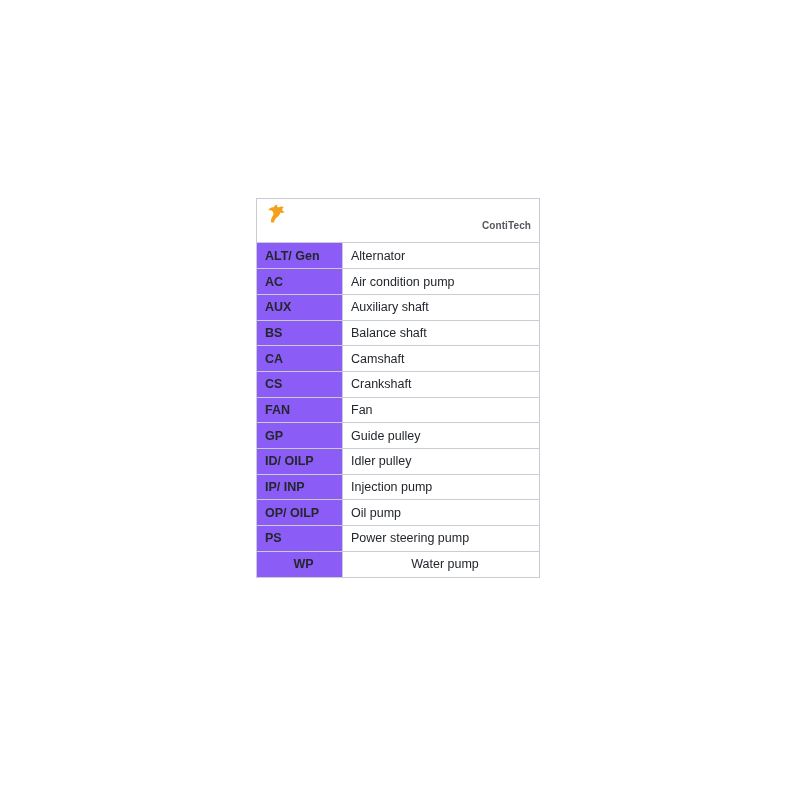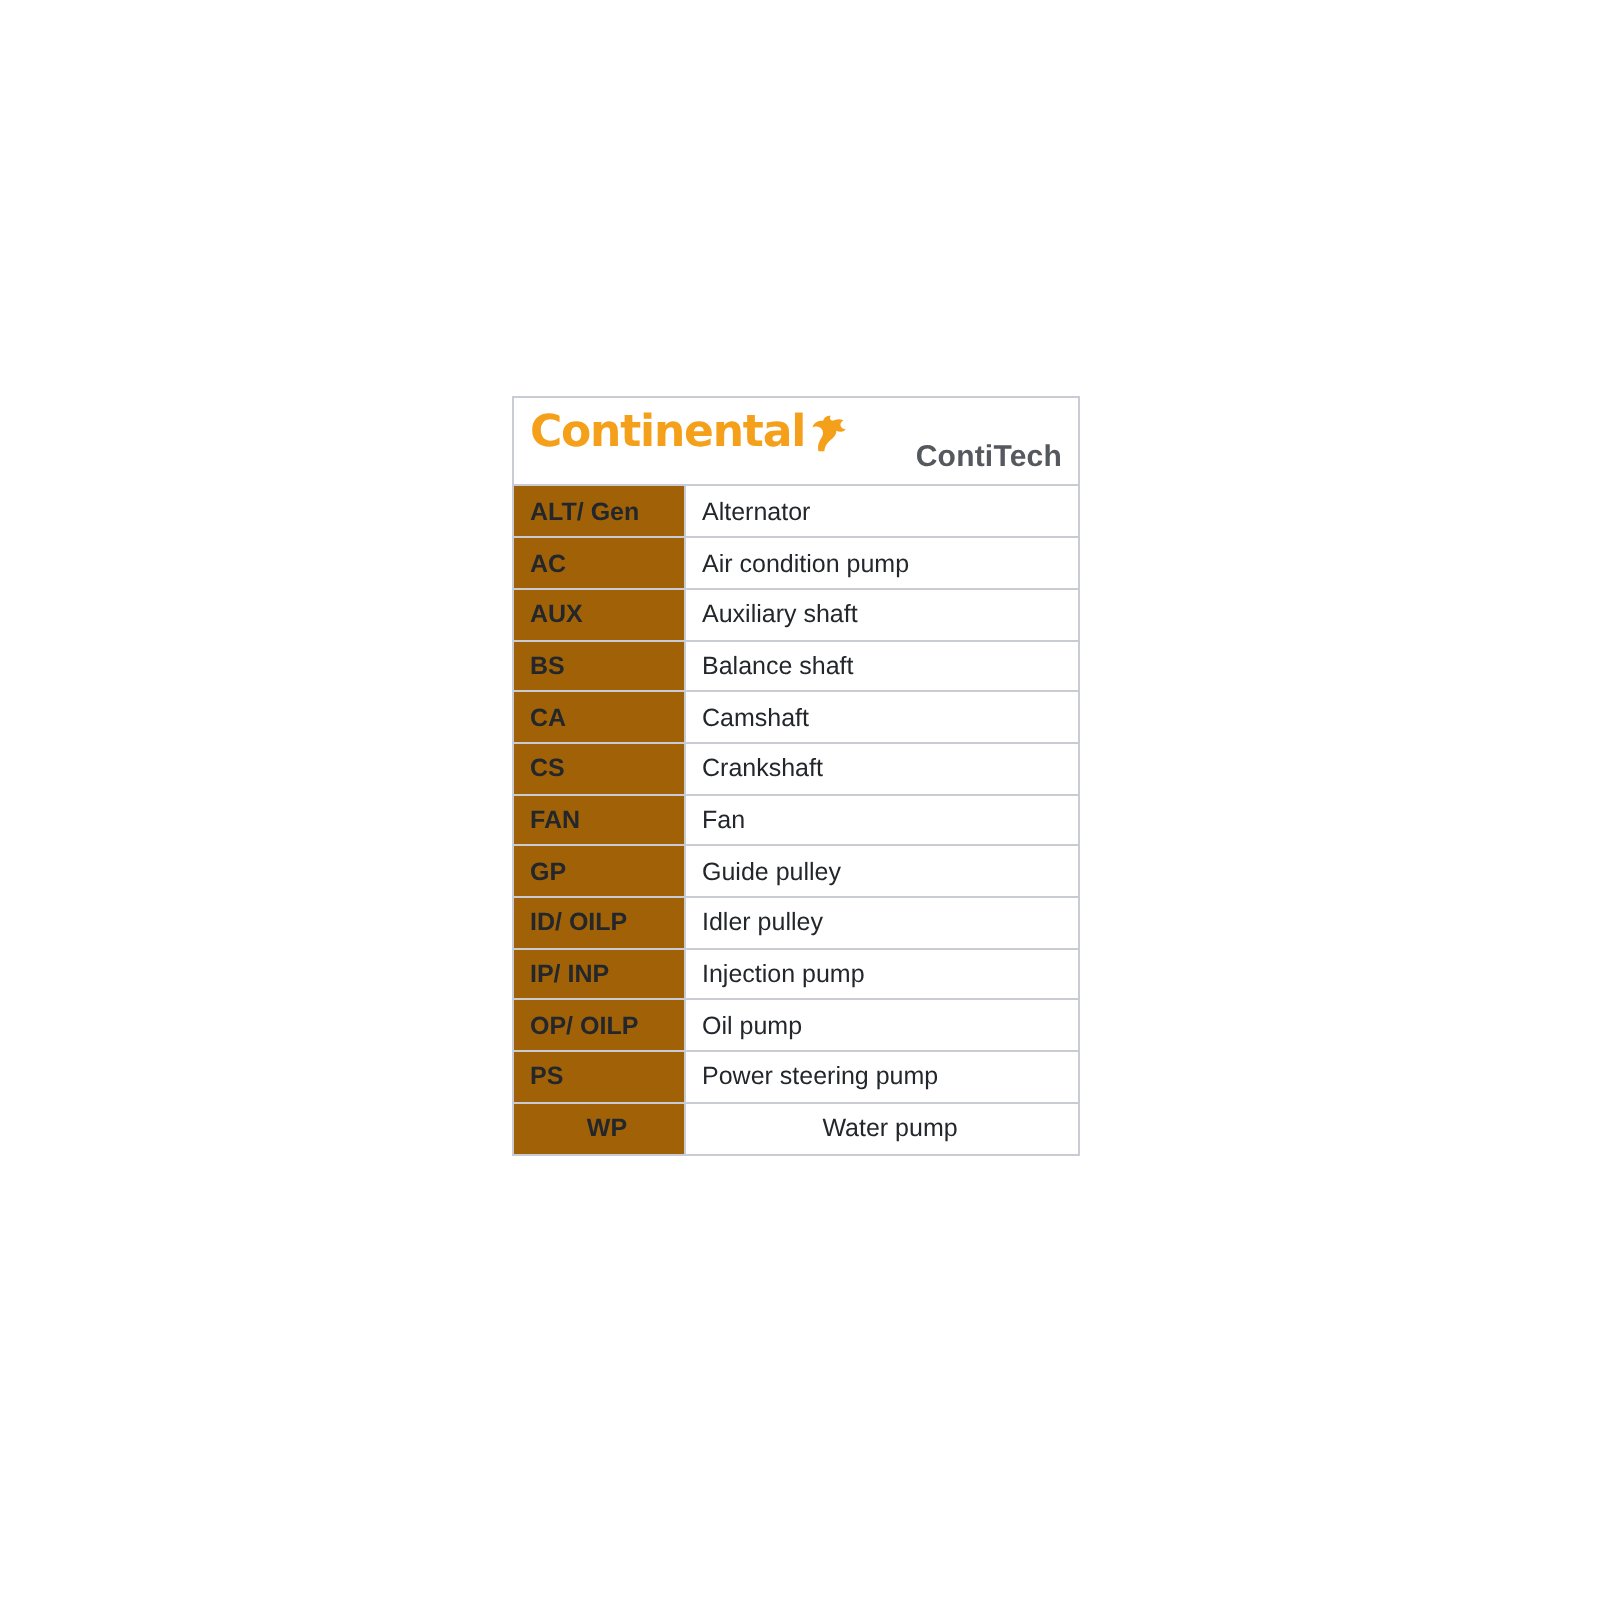"Continental" span.brand-word { html: <span>Continental</span> -> none }
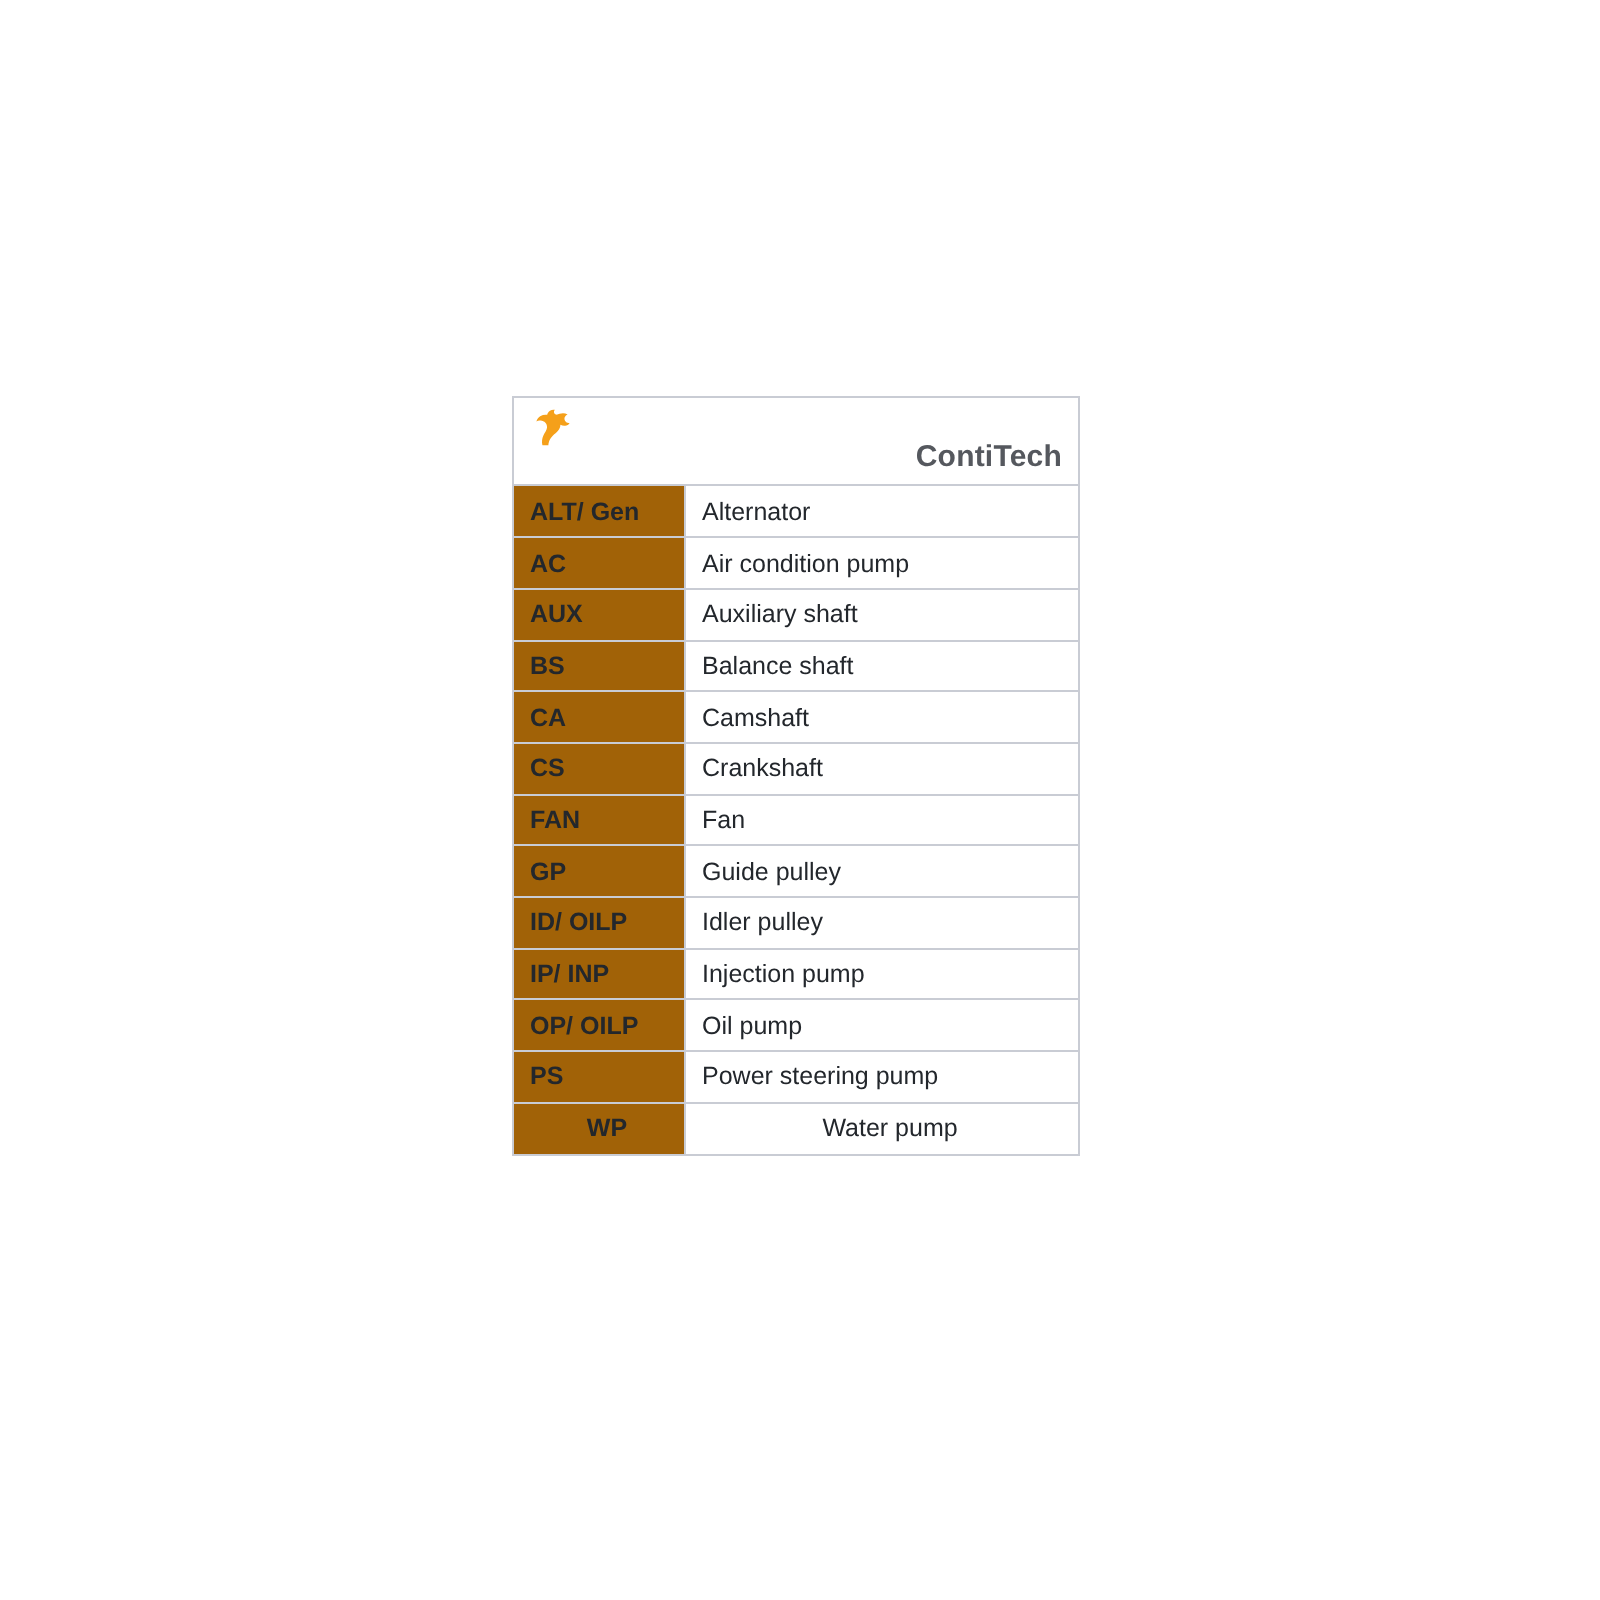"ContiTech" .sub-brand { font-size: 15px -> 10px }
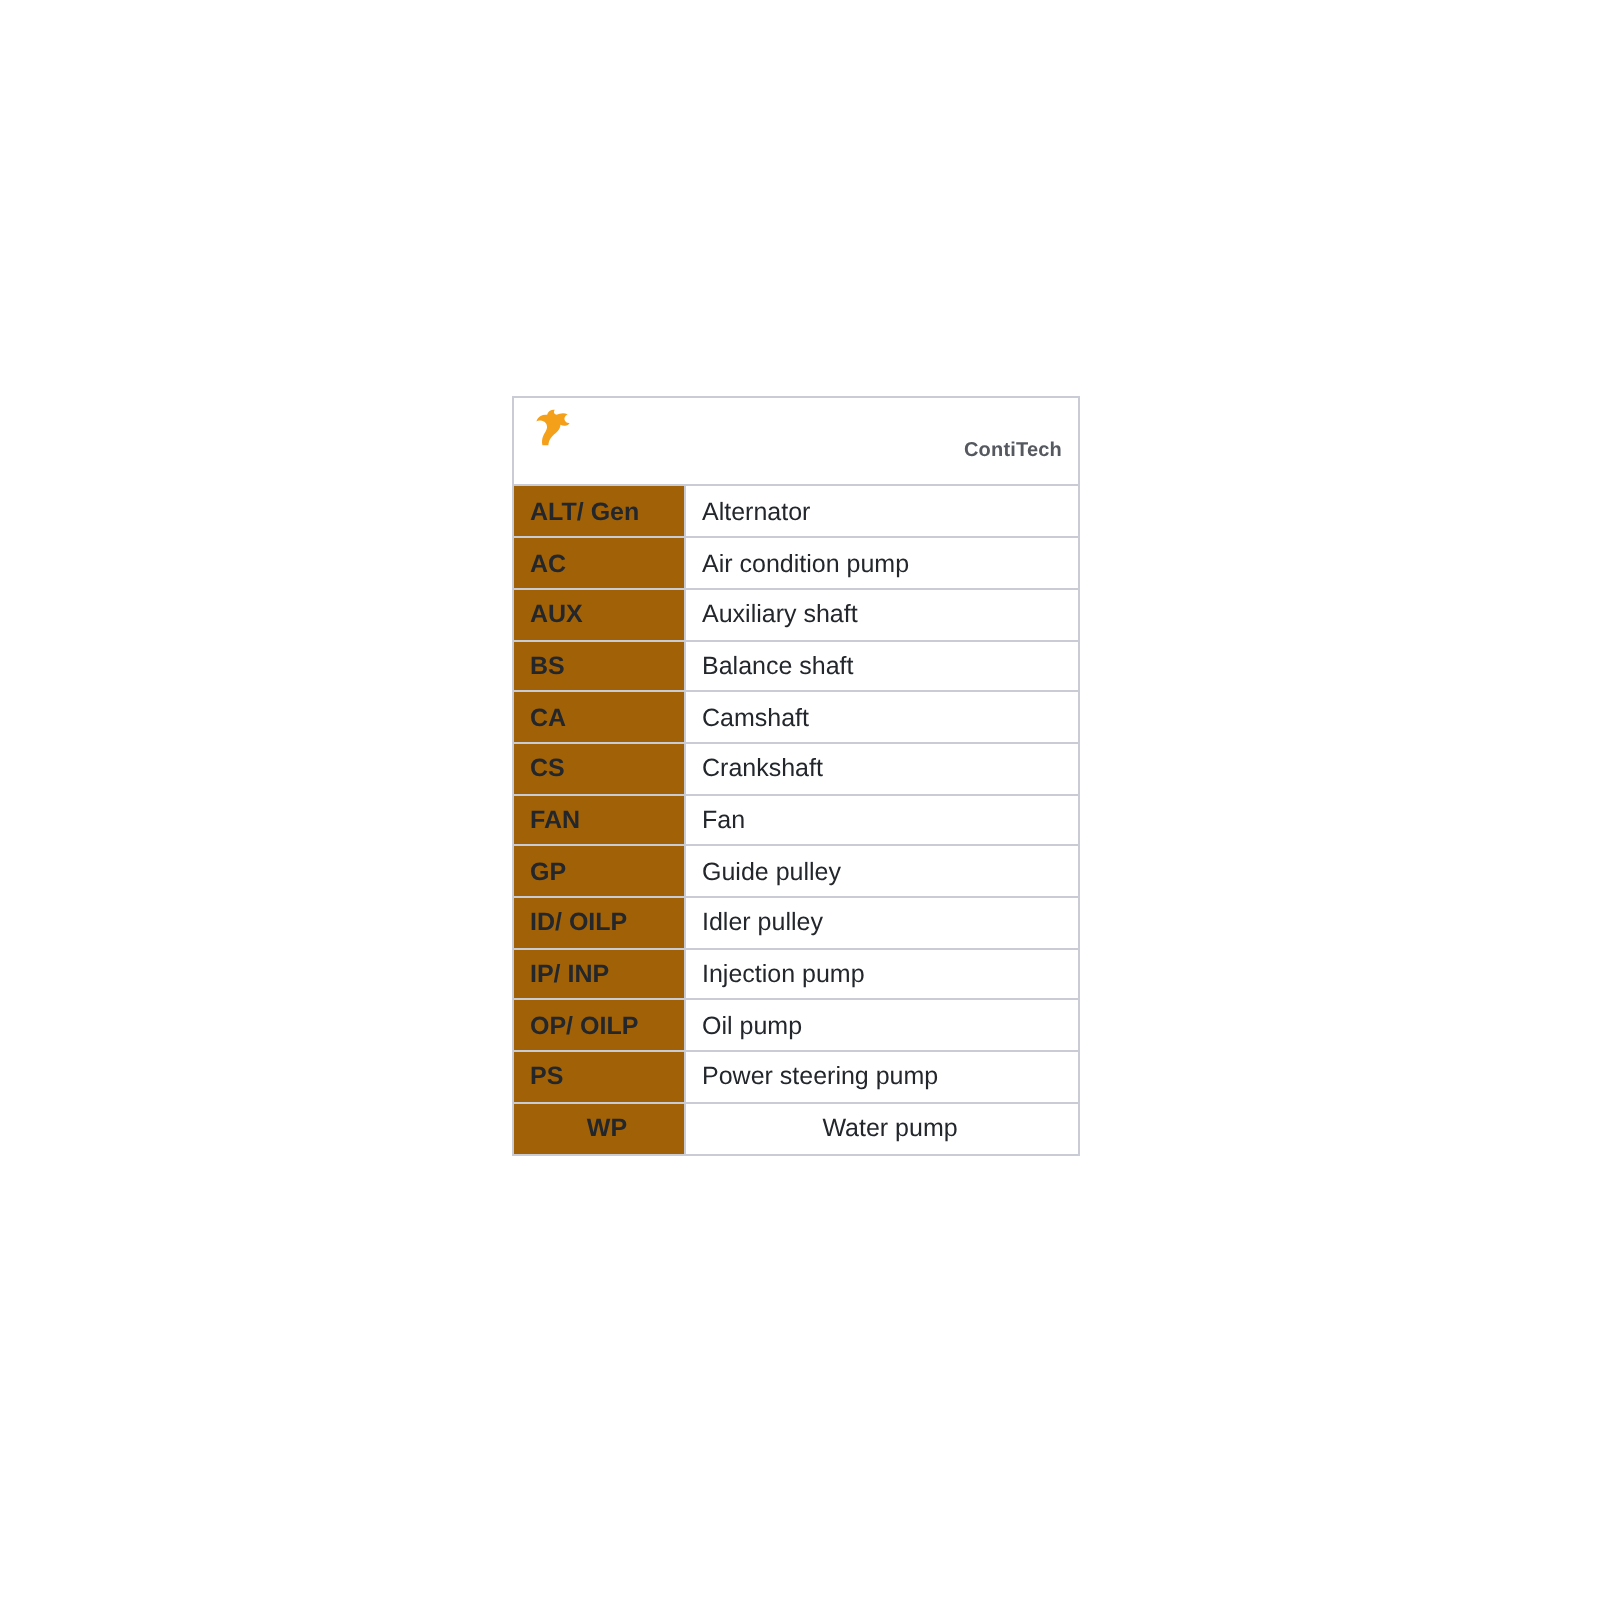"ALT/ Gen" td.abbr { background: #a16207 -> #8b5cf6 }
